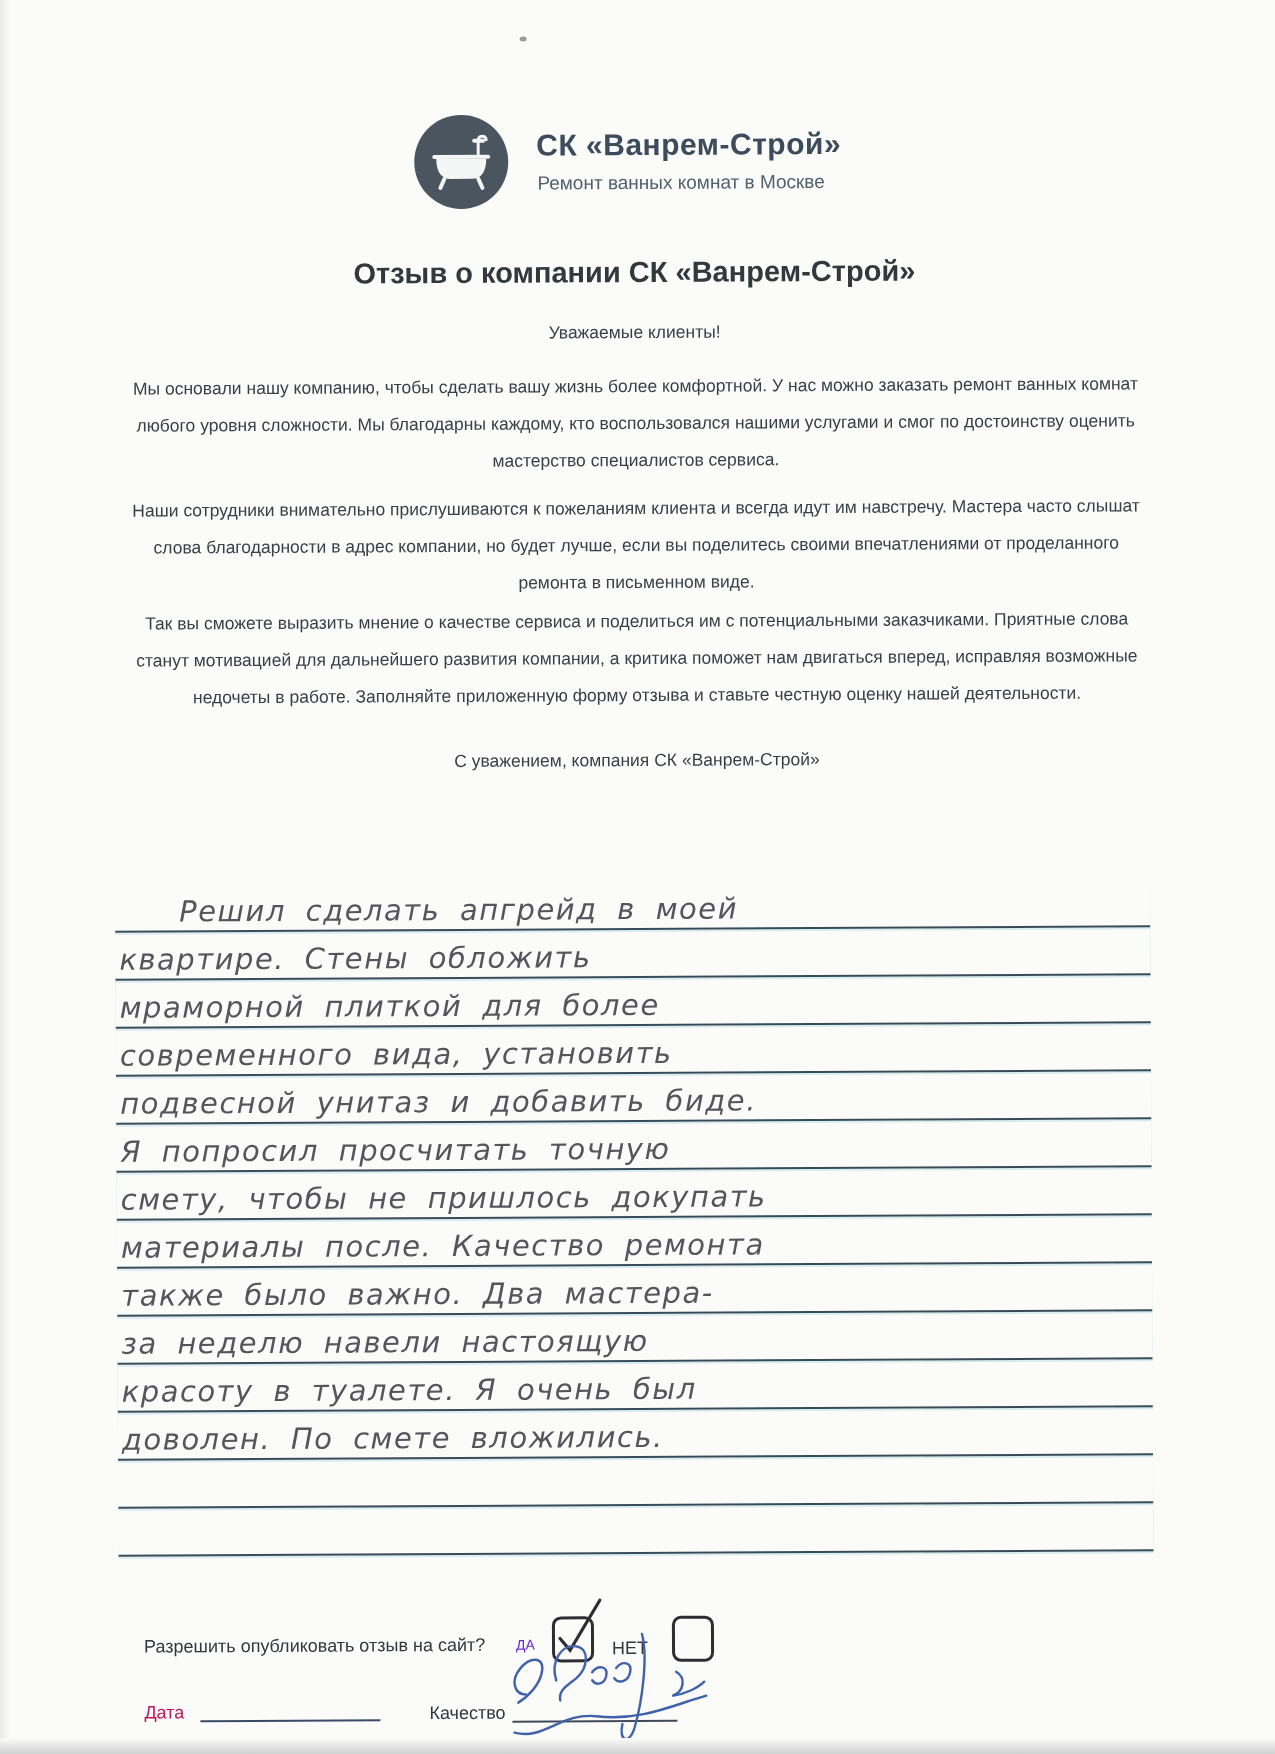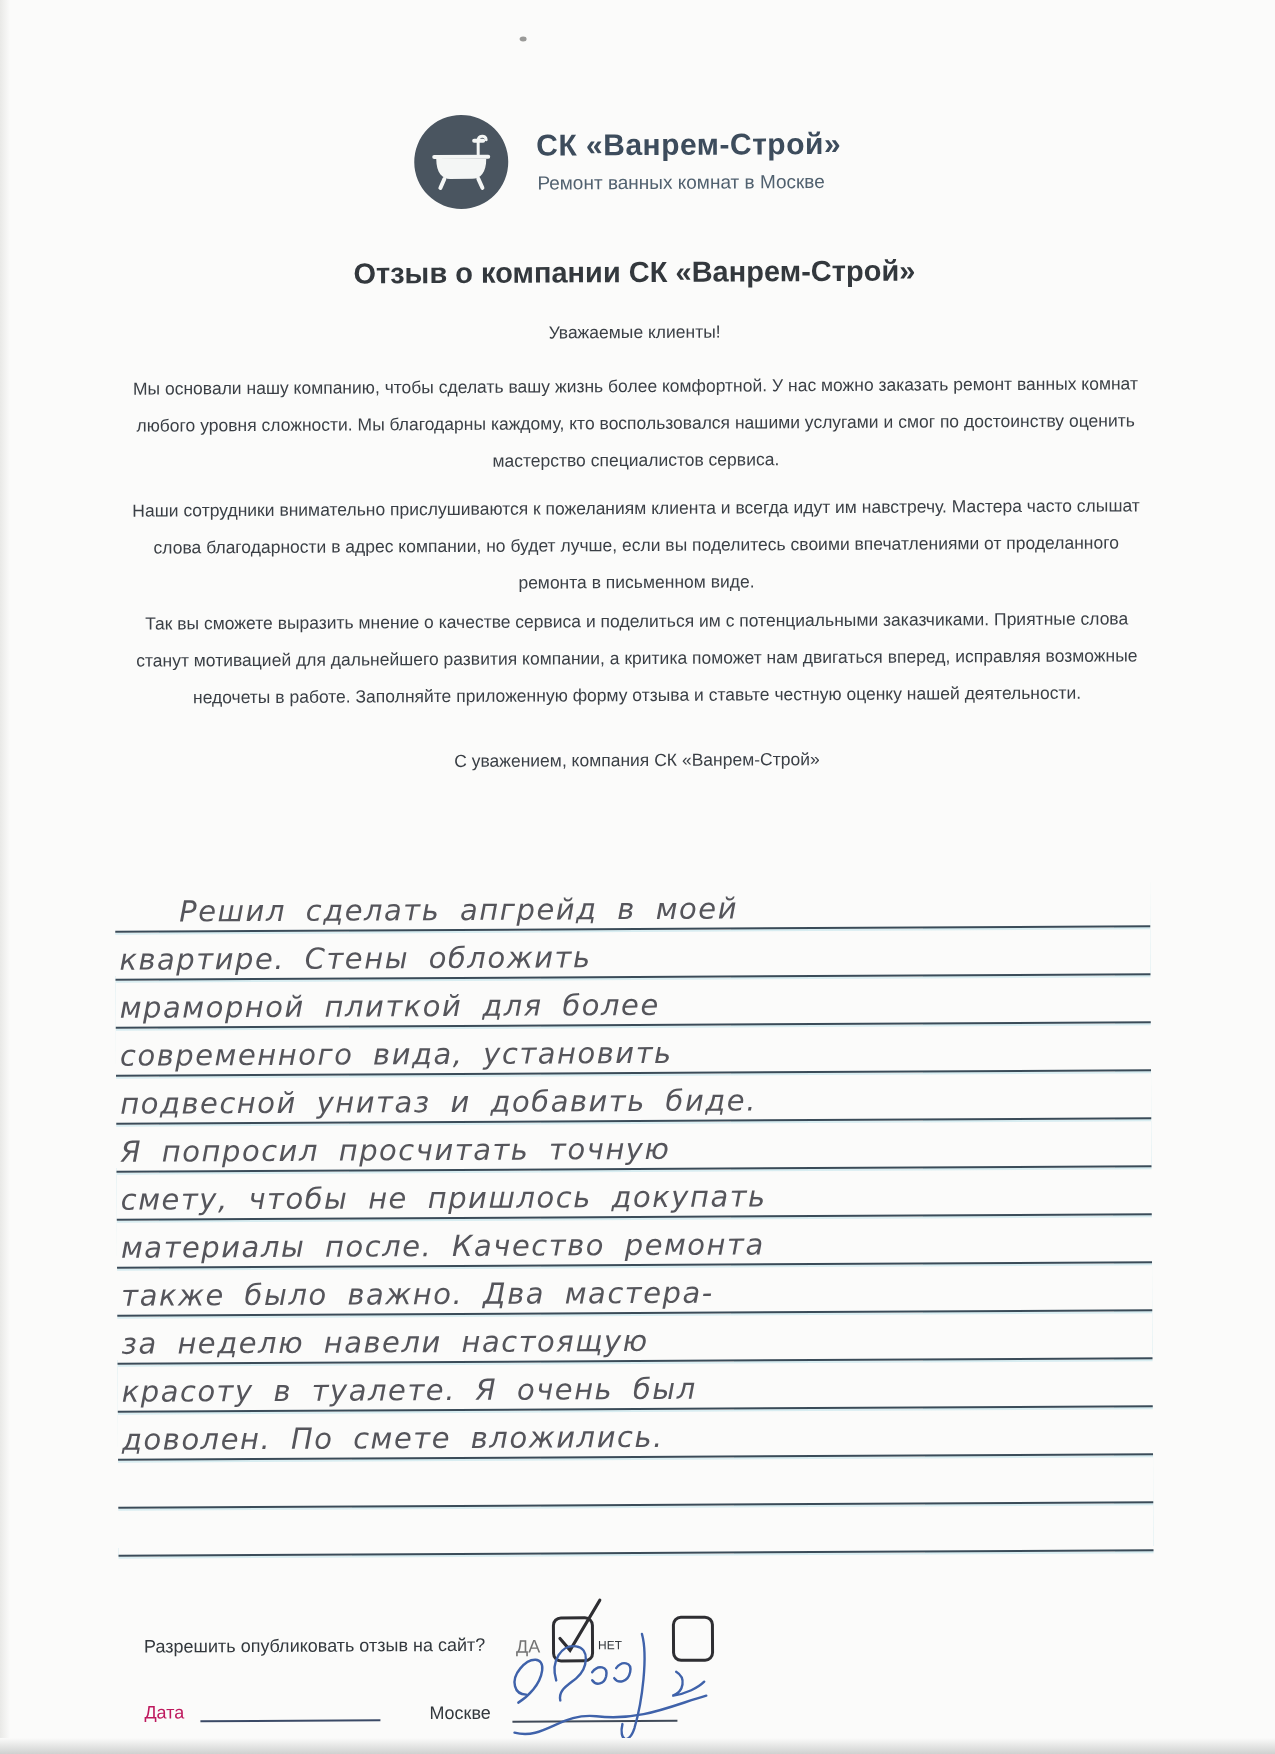"ДА" .yes-label { color: #737373 -> #6d28d9; font-size: 18px -> 14px }
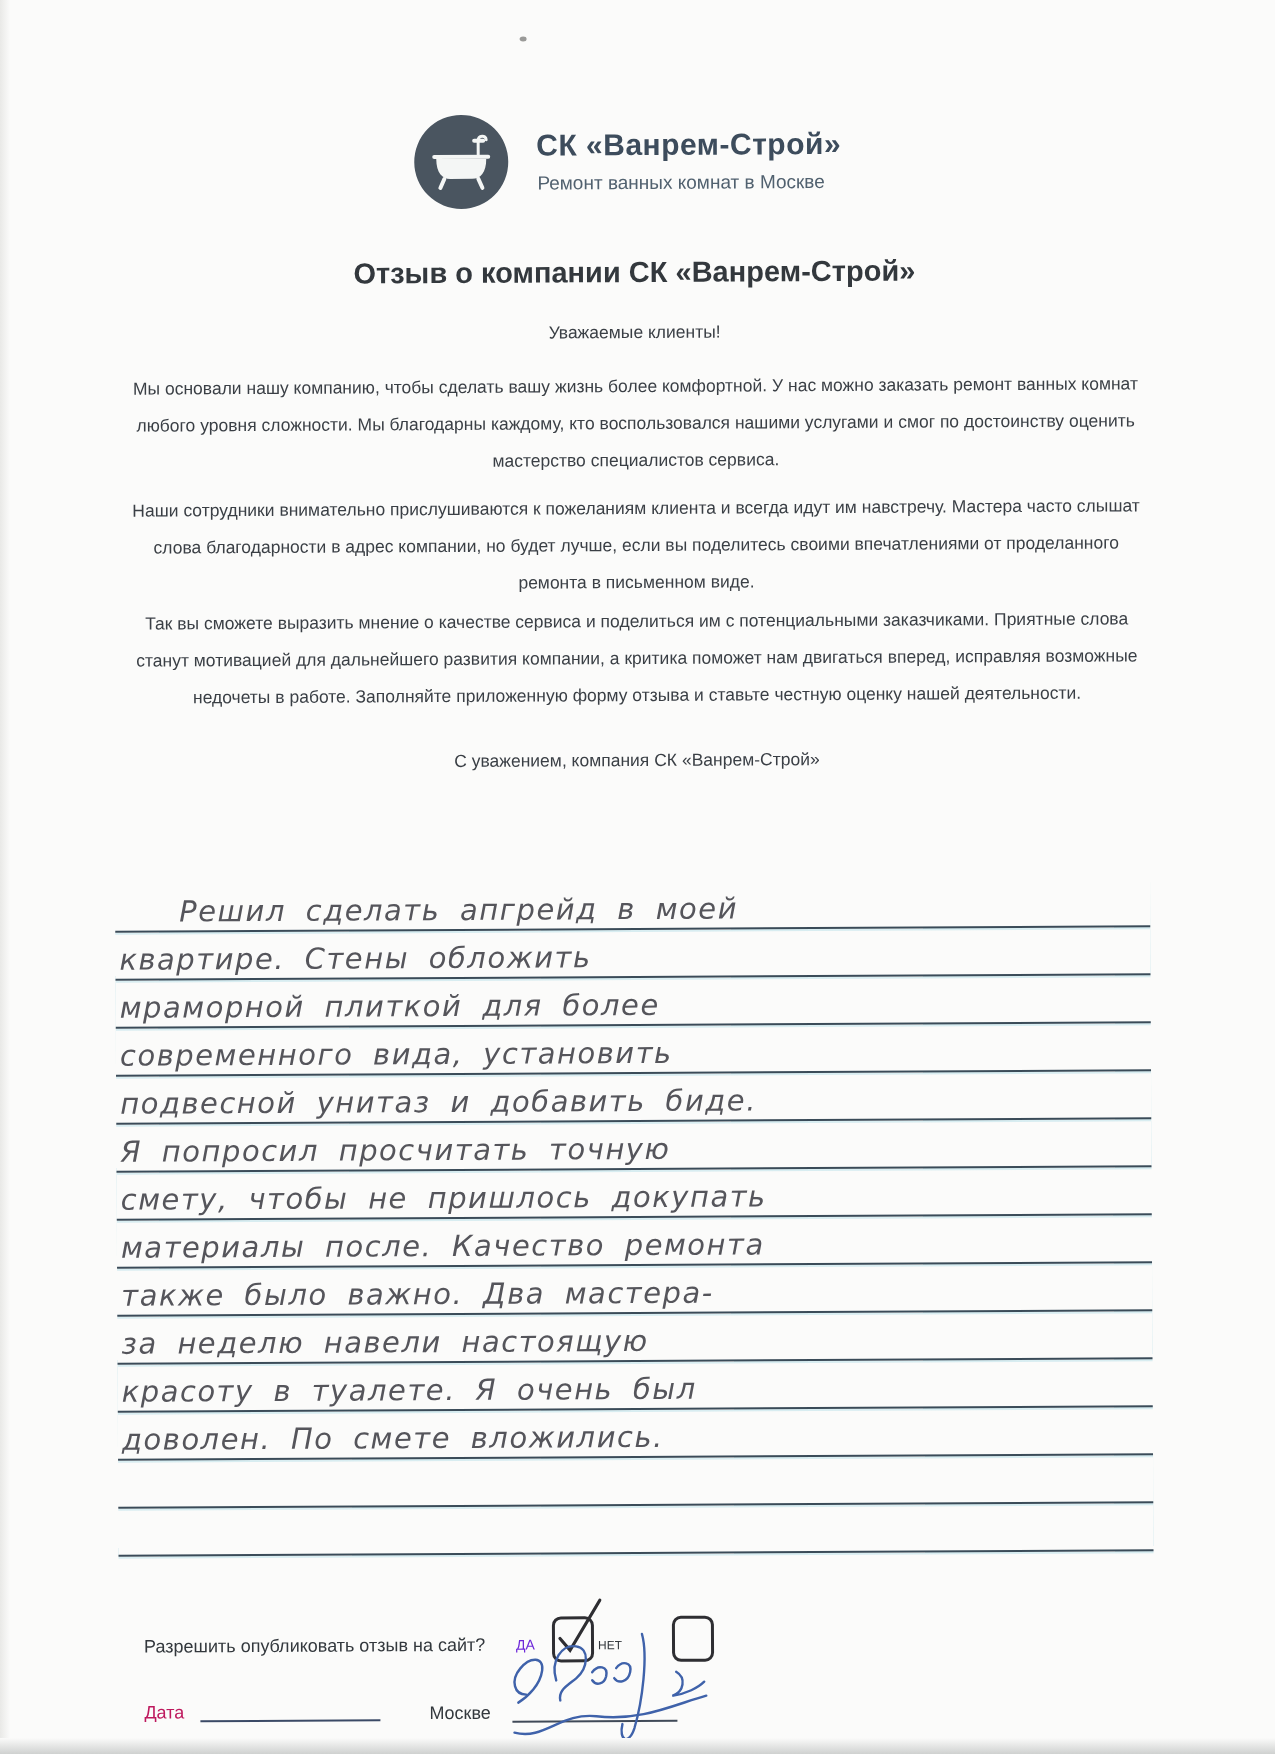"НЕТ" .no-label { font-size: 12px -> 18px; left: 594px -> 608px }
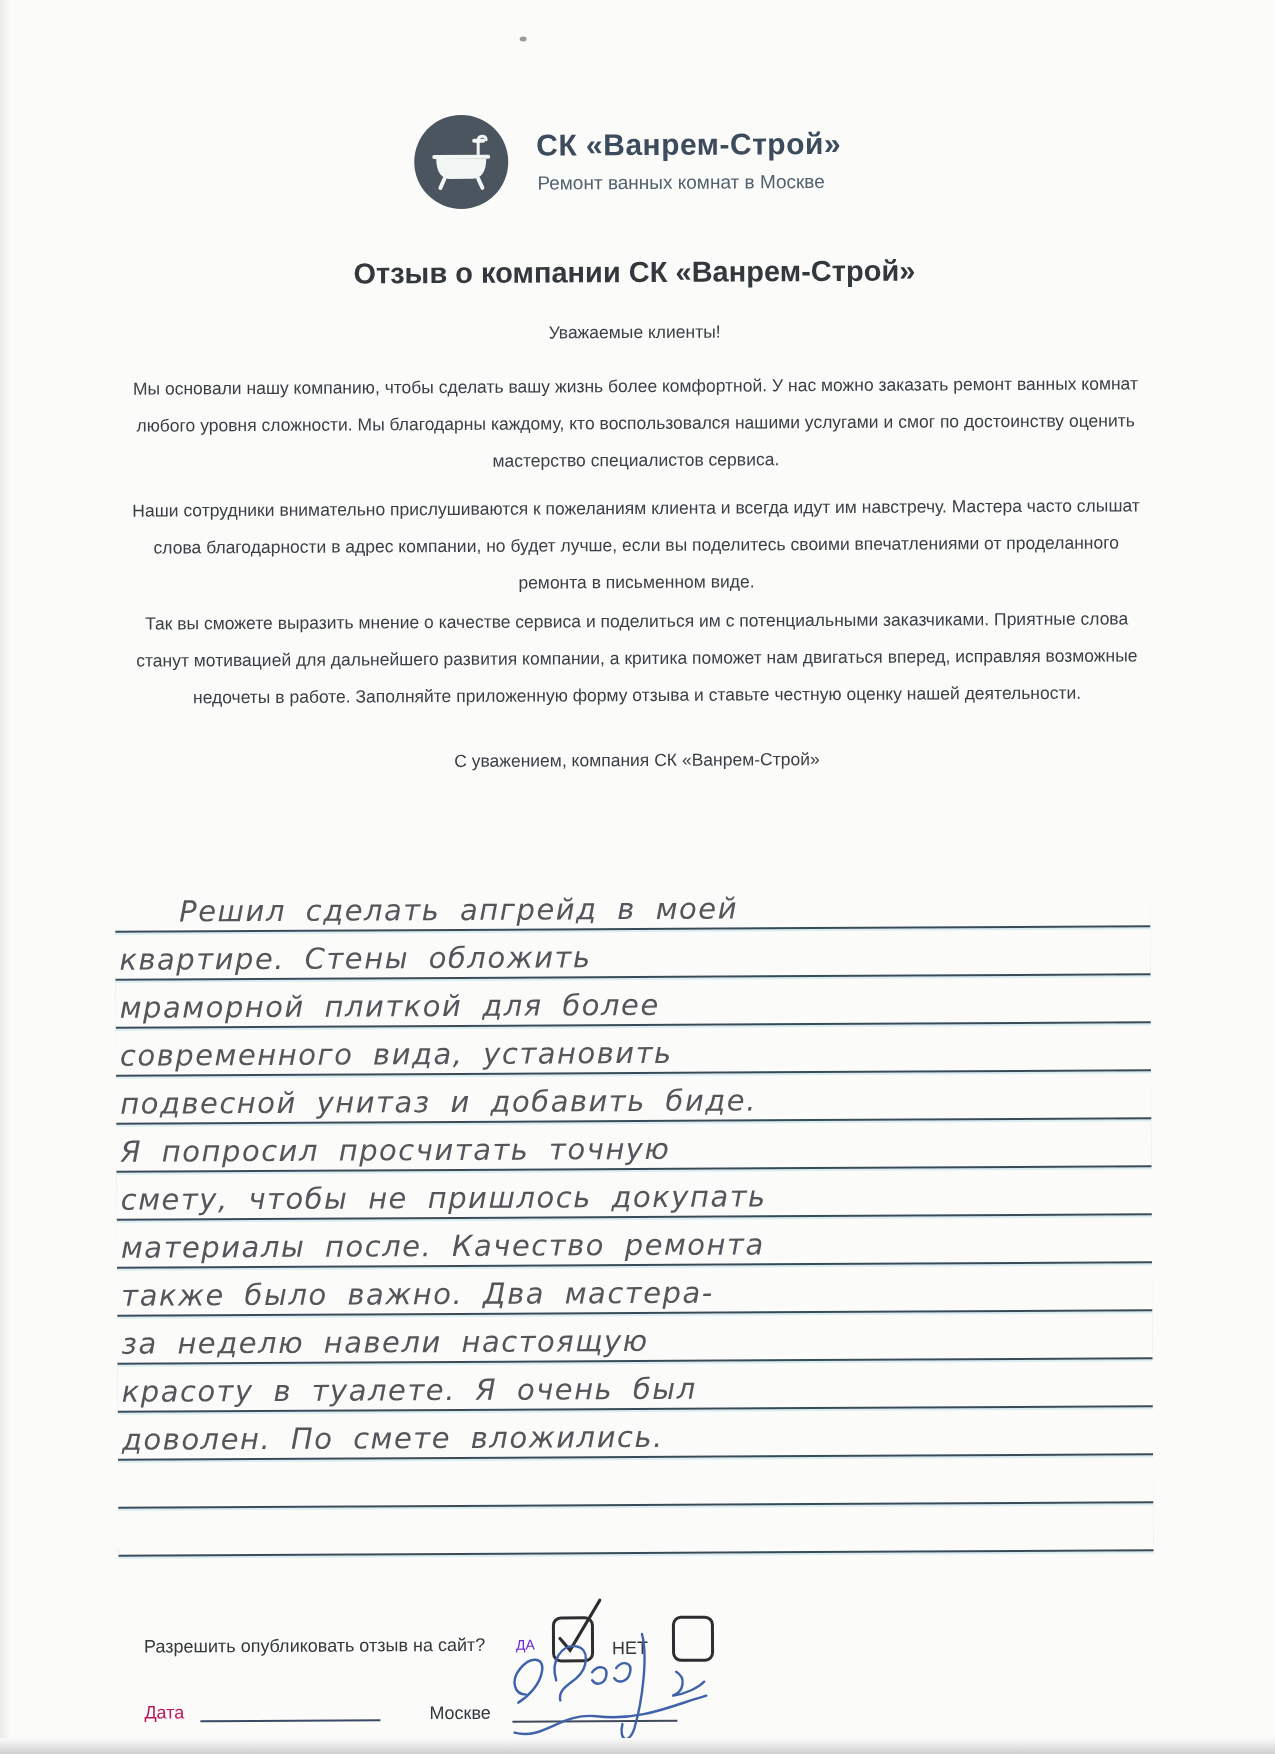"Москве" div.sign-label { text: Москве -> Качество }
